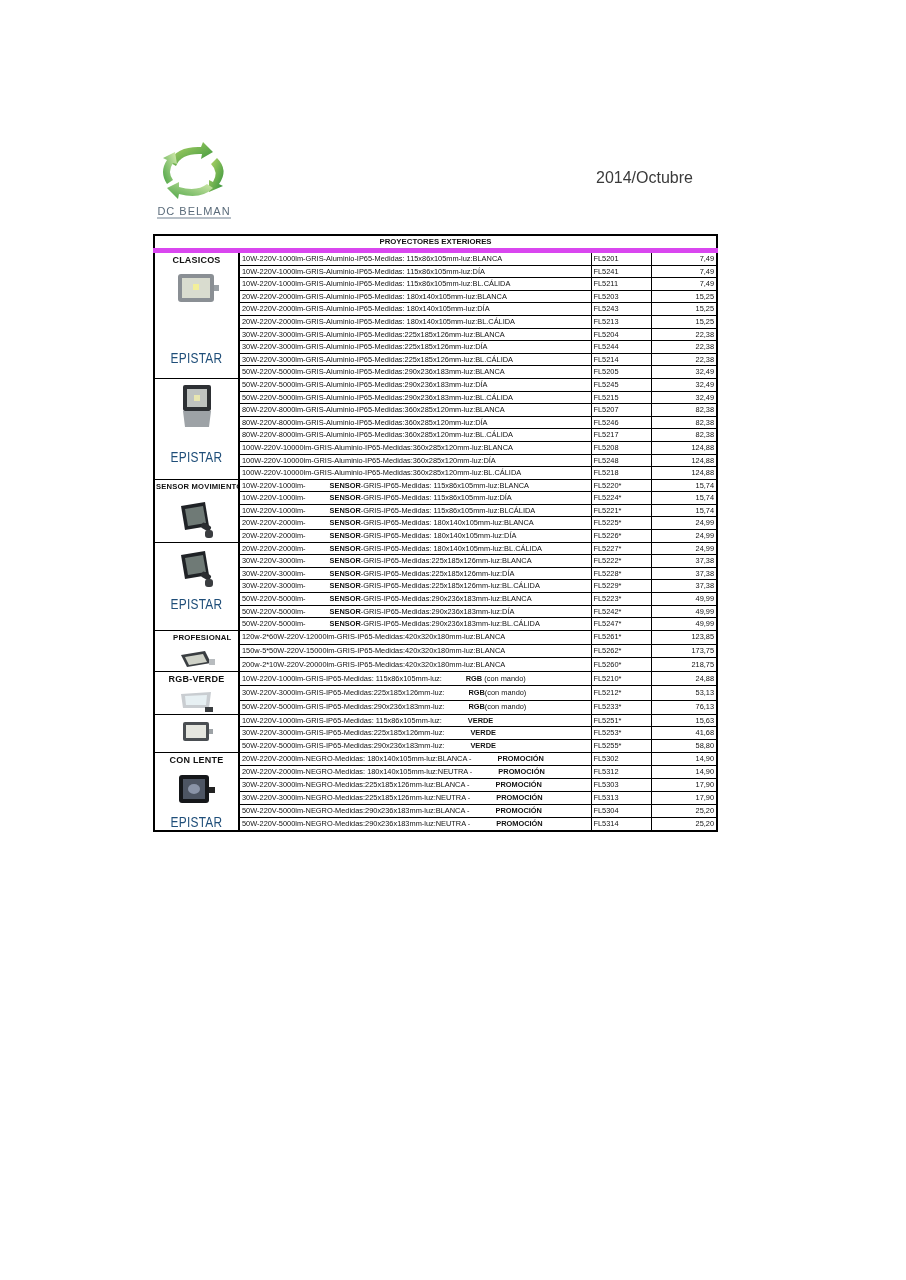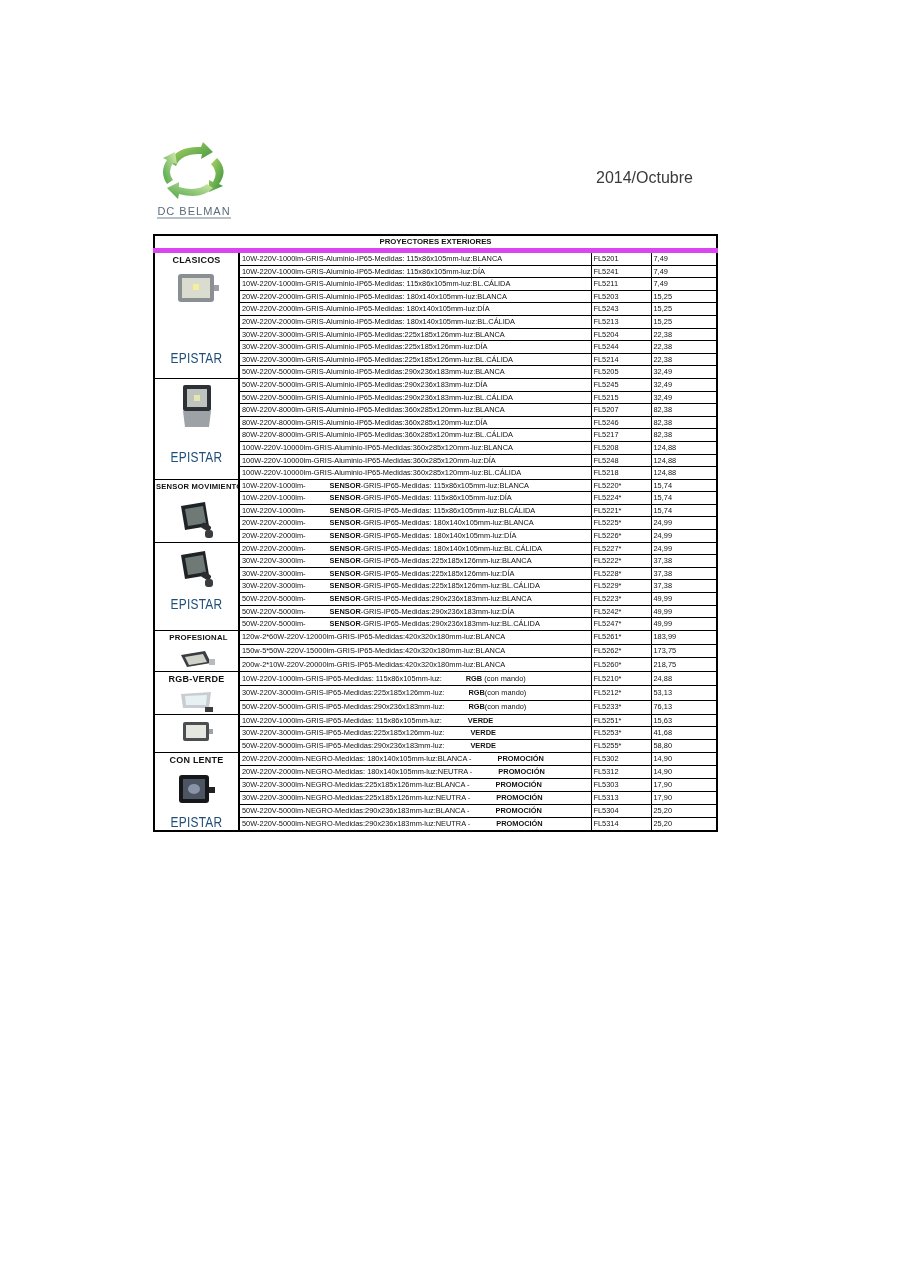"7,49" td.price { text-align: none -> right }
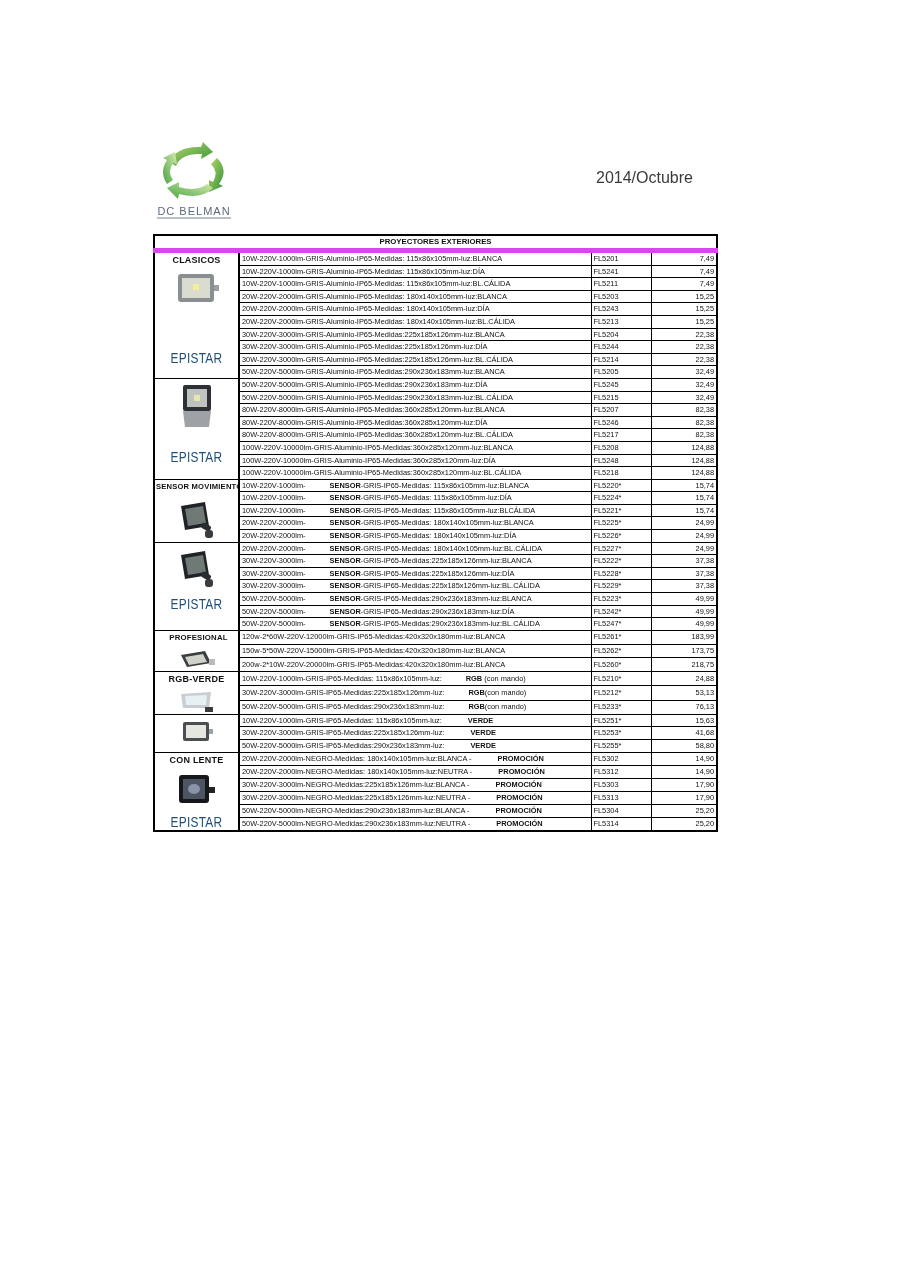"PROFESIONAL" .grp-label.left { padding-left: 4px -> 18px; text-align: center -> left }
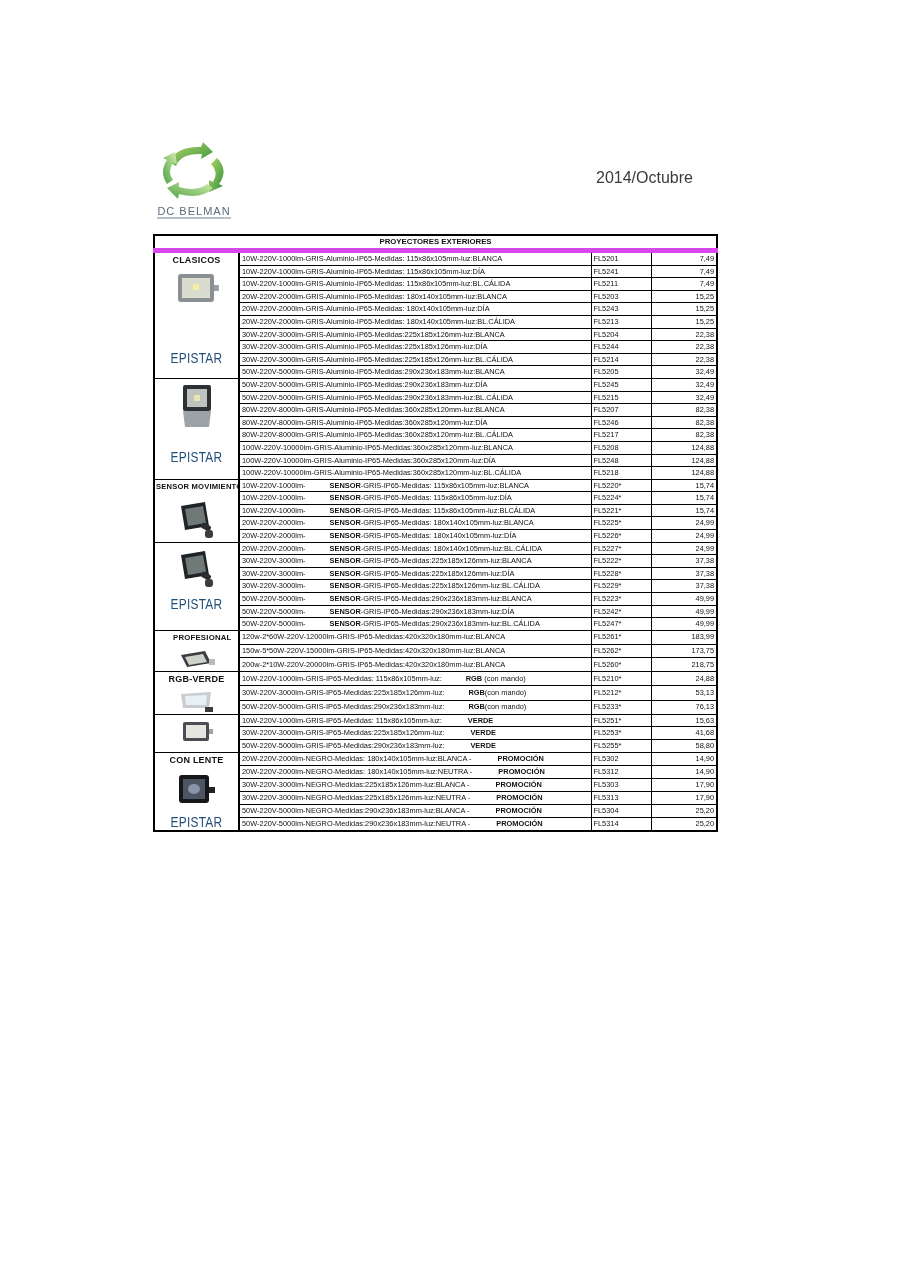"183,99" td.price { text: 183,99 -> 123,85 }
